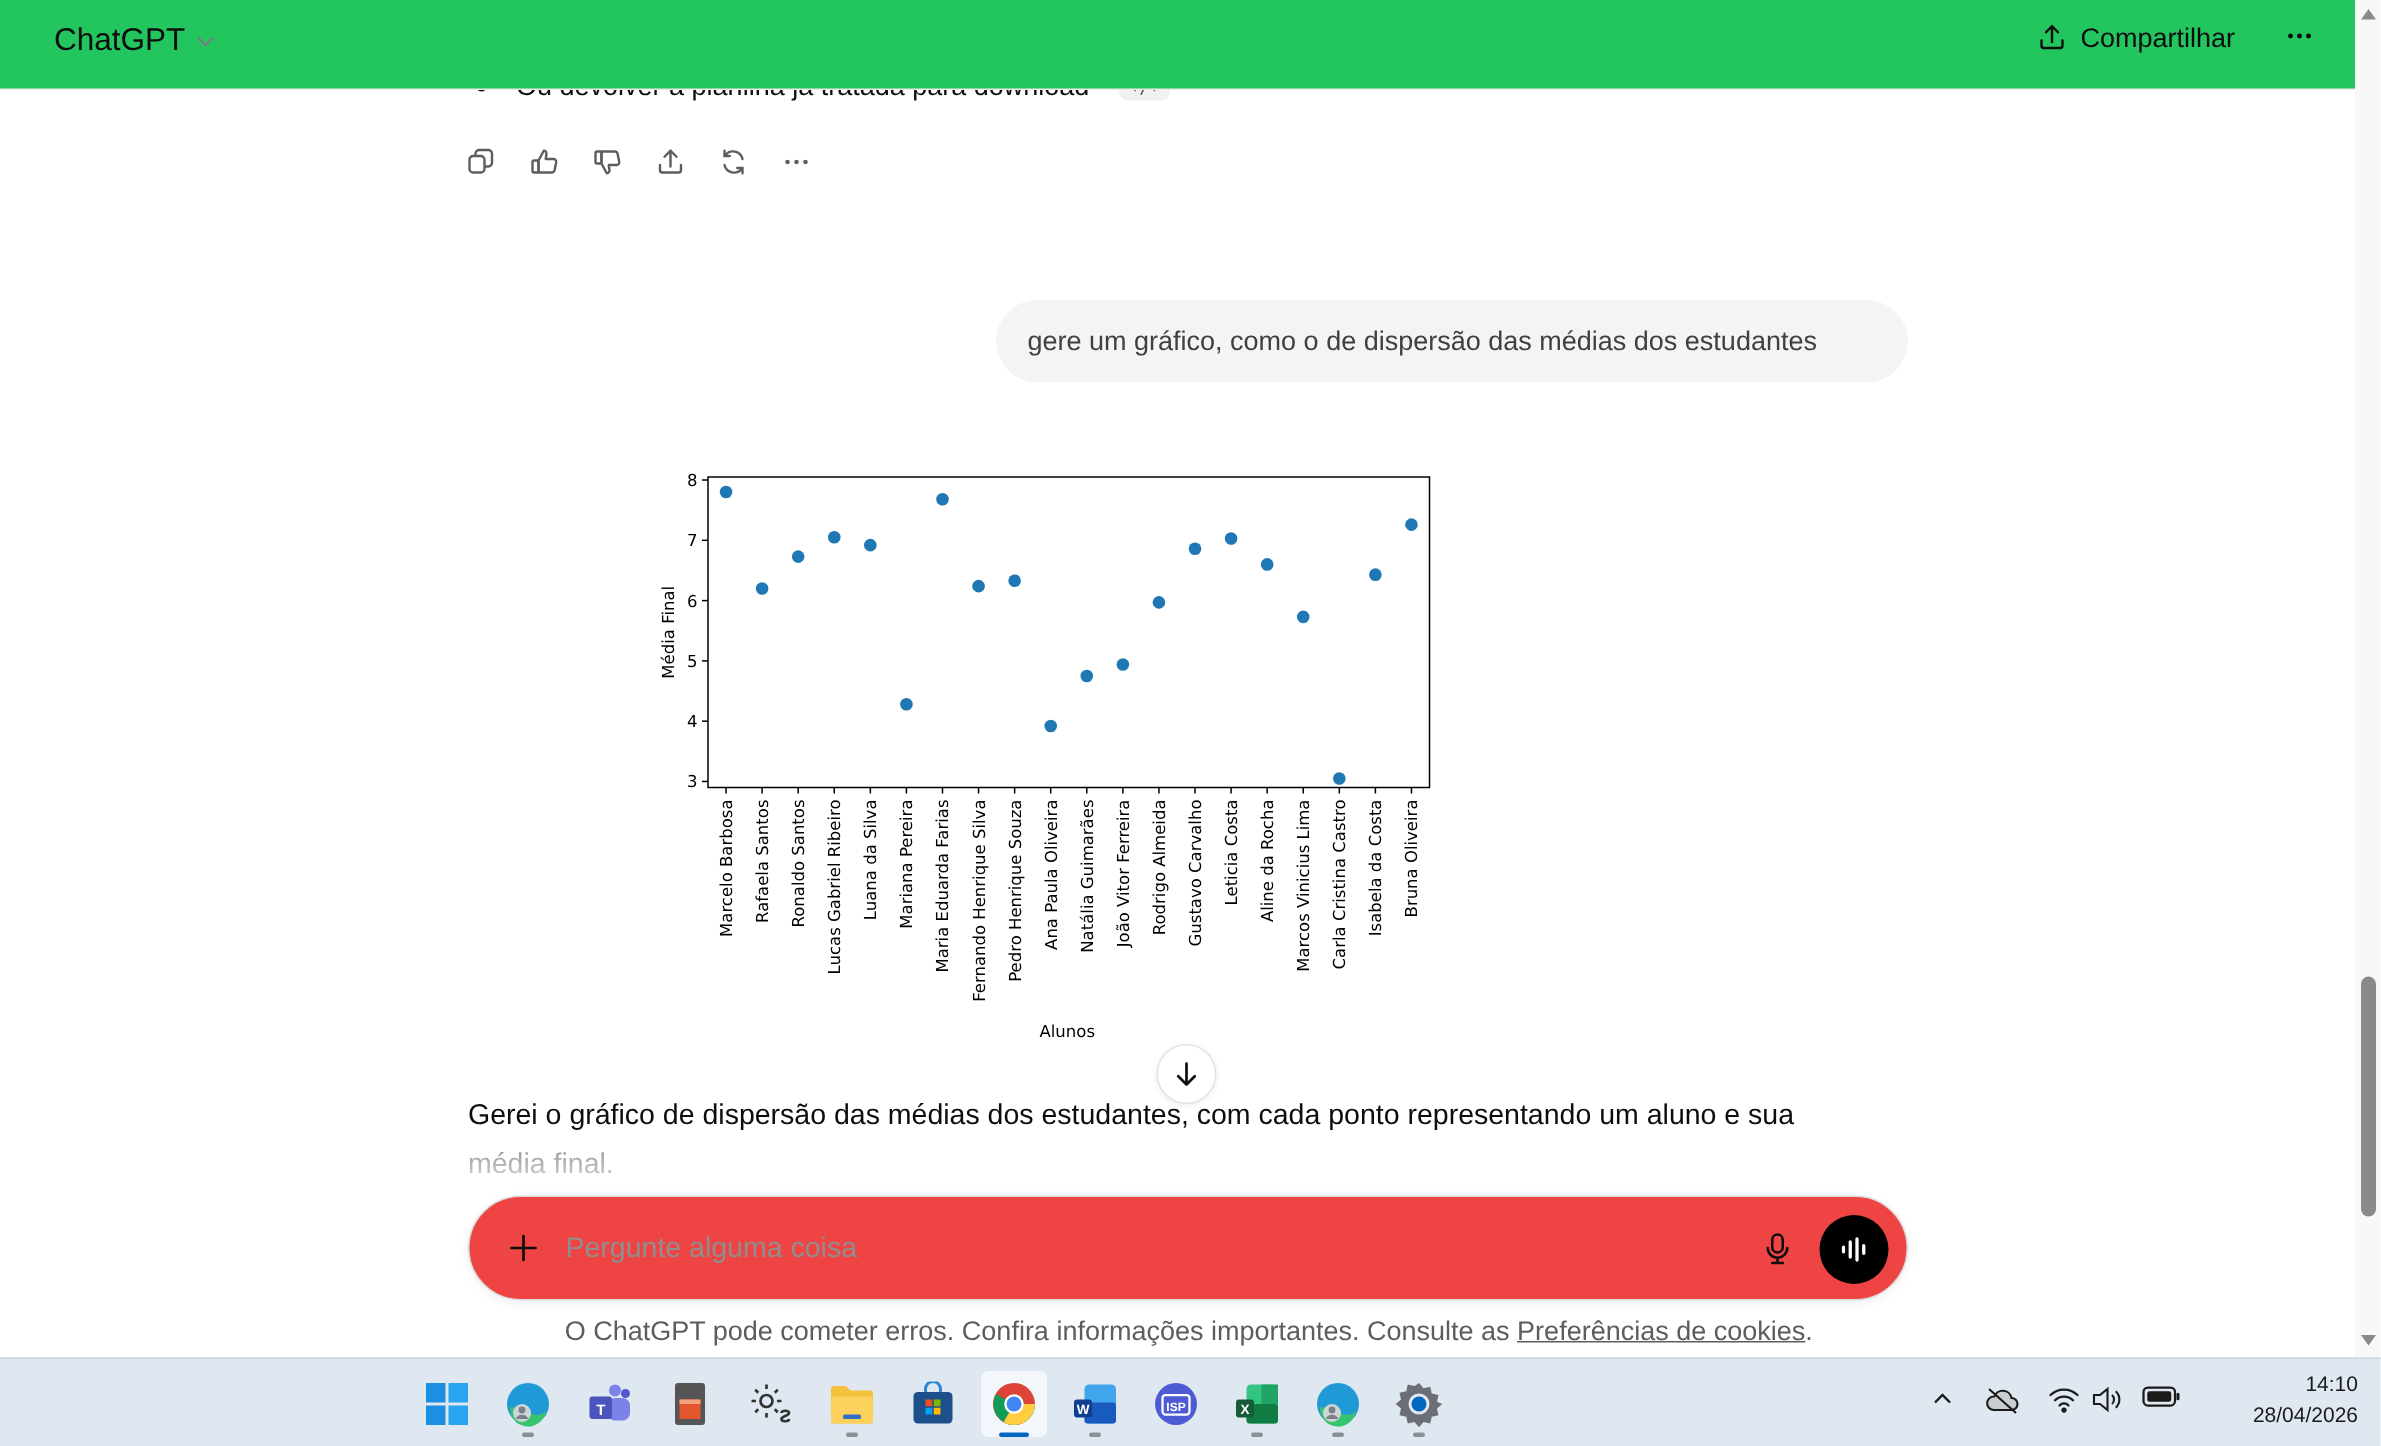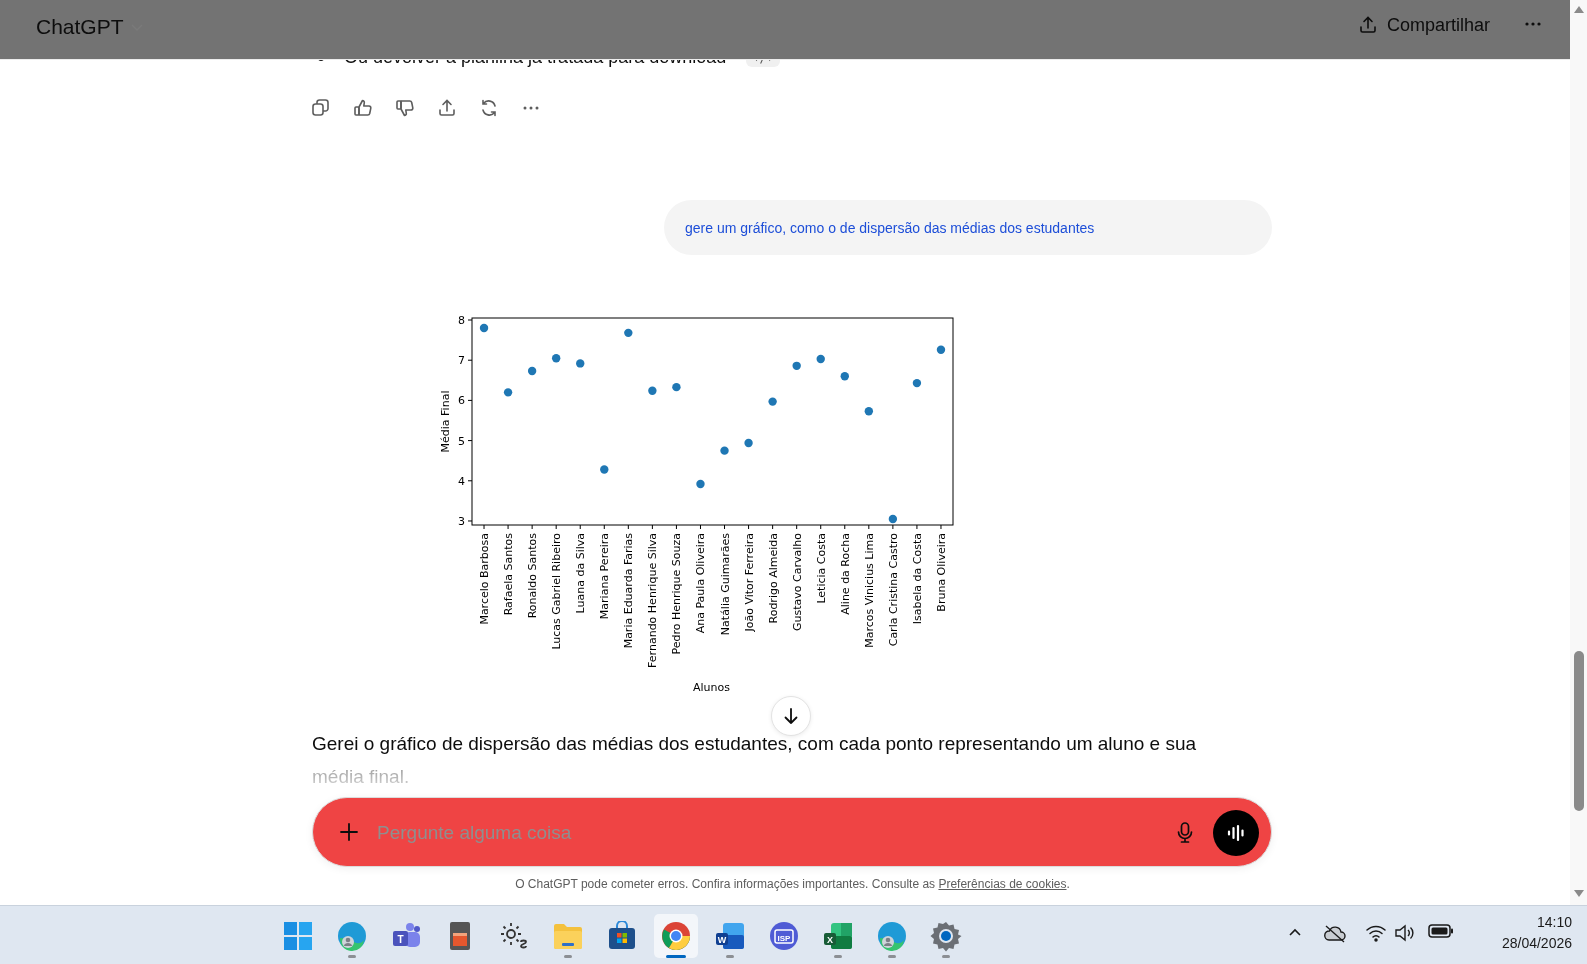"ChatGPT" .header { background: #737373 -> #22c55e }
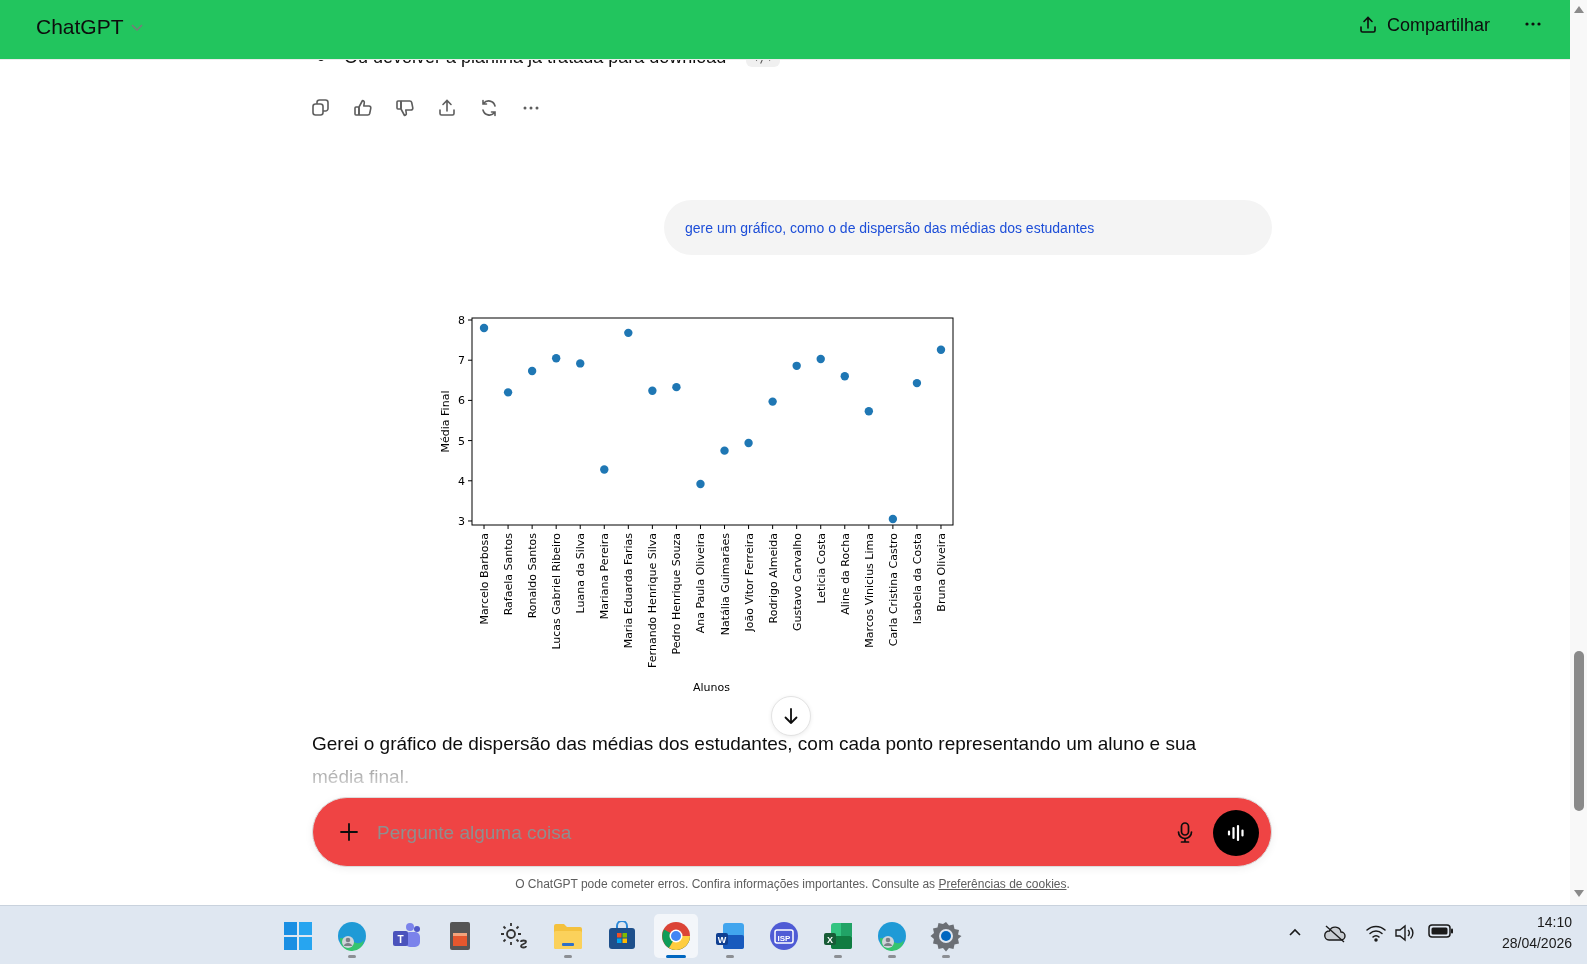"gere um gráfico, como o" .user-bubble { color: #1d4ed8 -> #404040; font-size: 14px -> 18px }
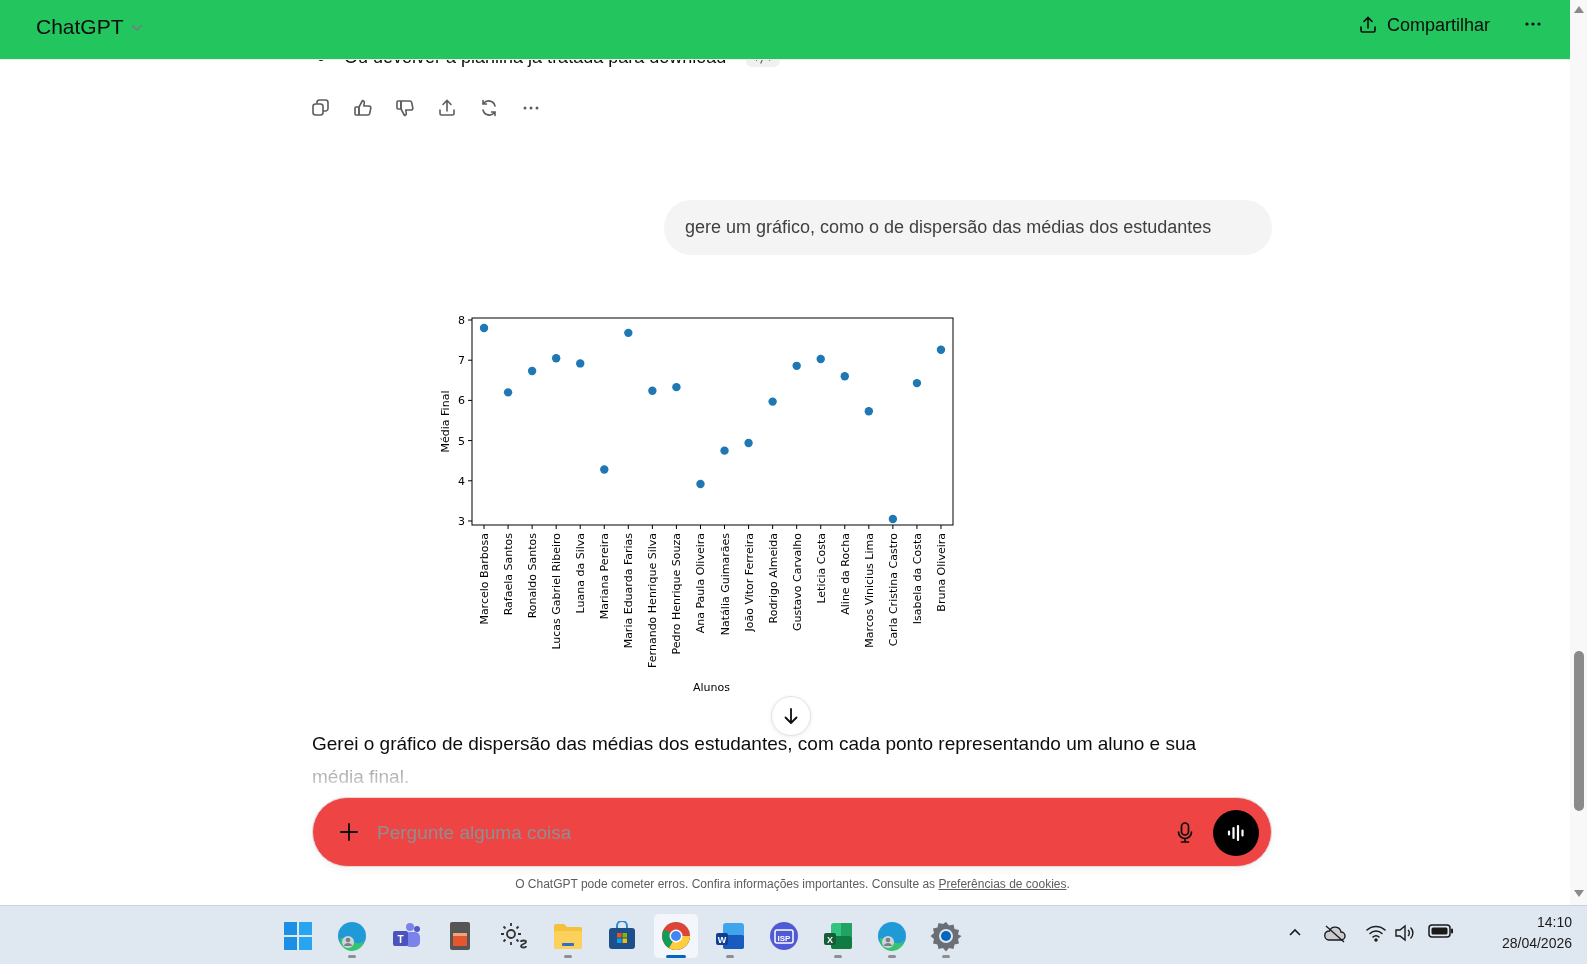"O ChatGPT pode cometer erros." .disclaimer { font-size: 12px -> 18px }
